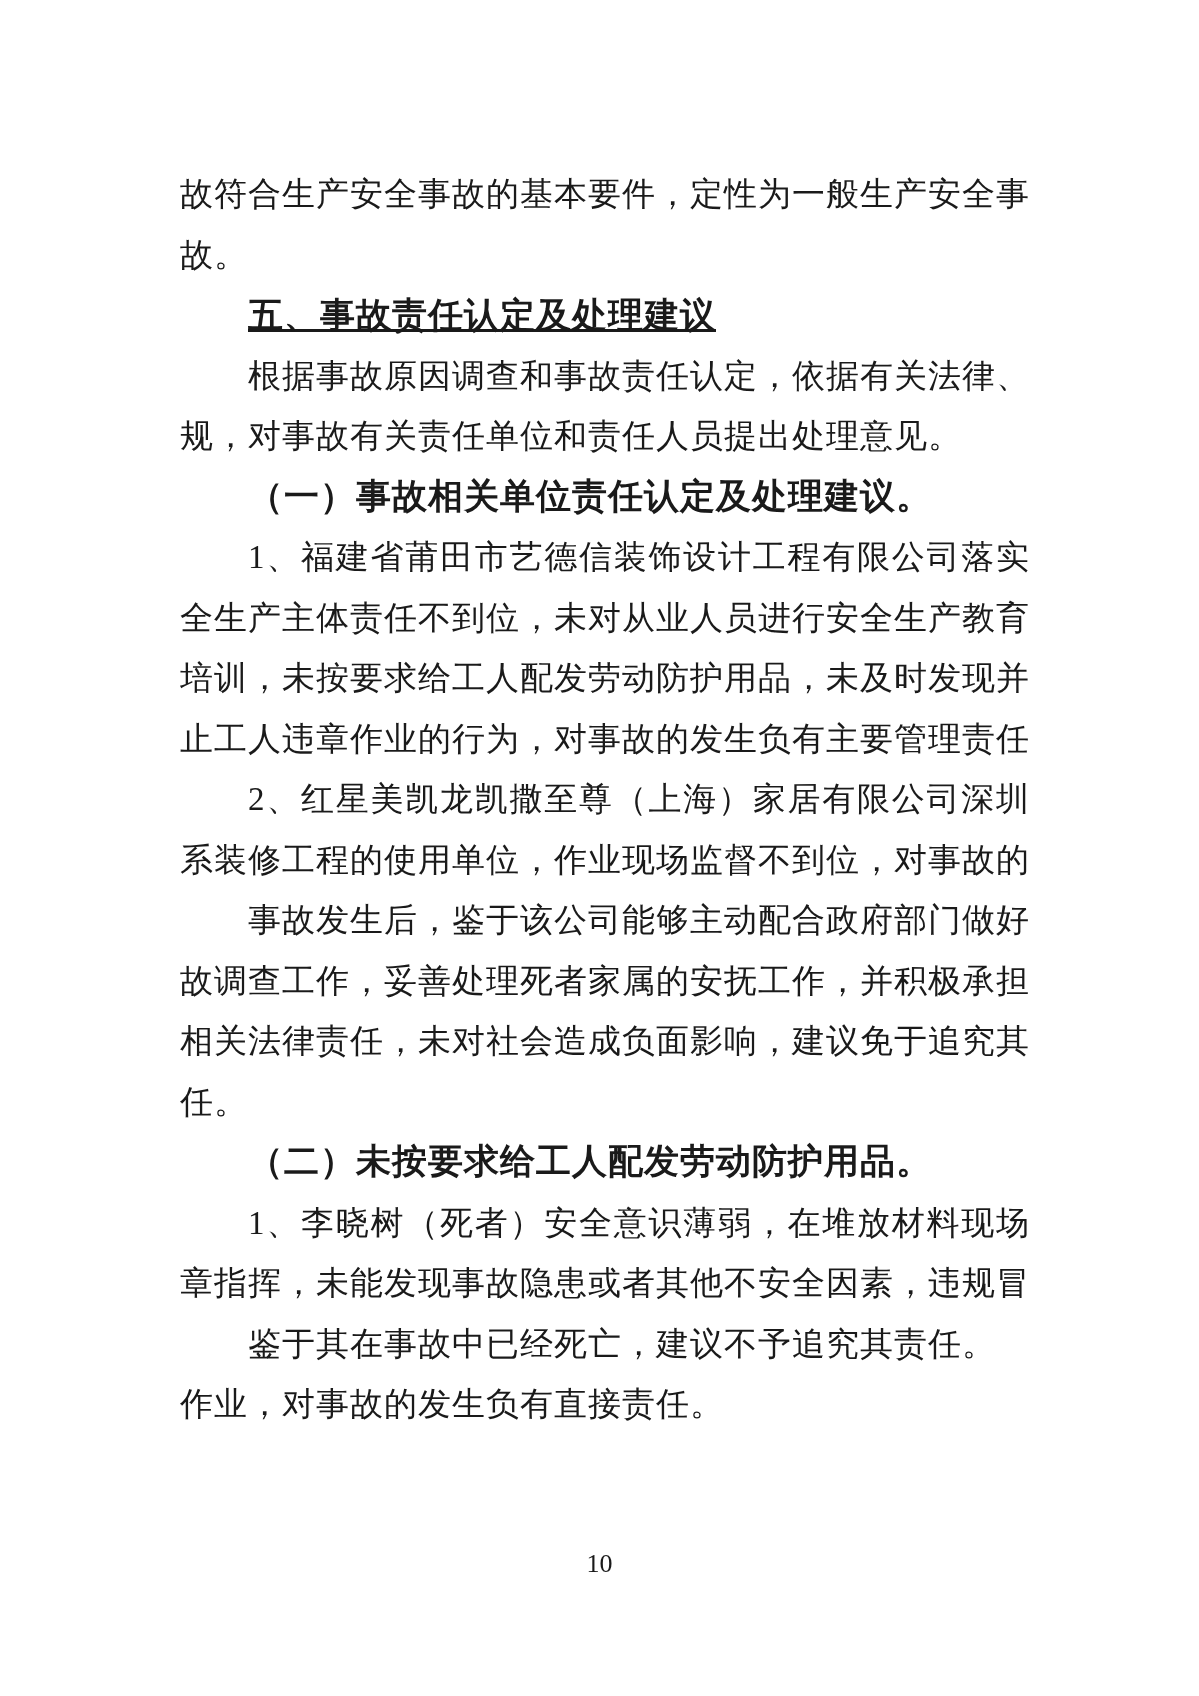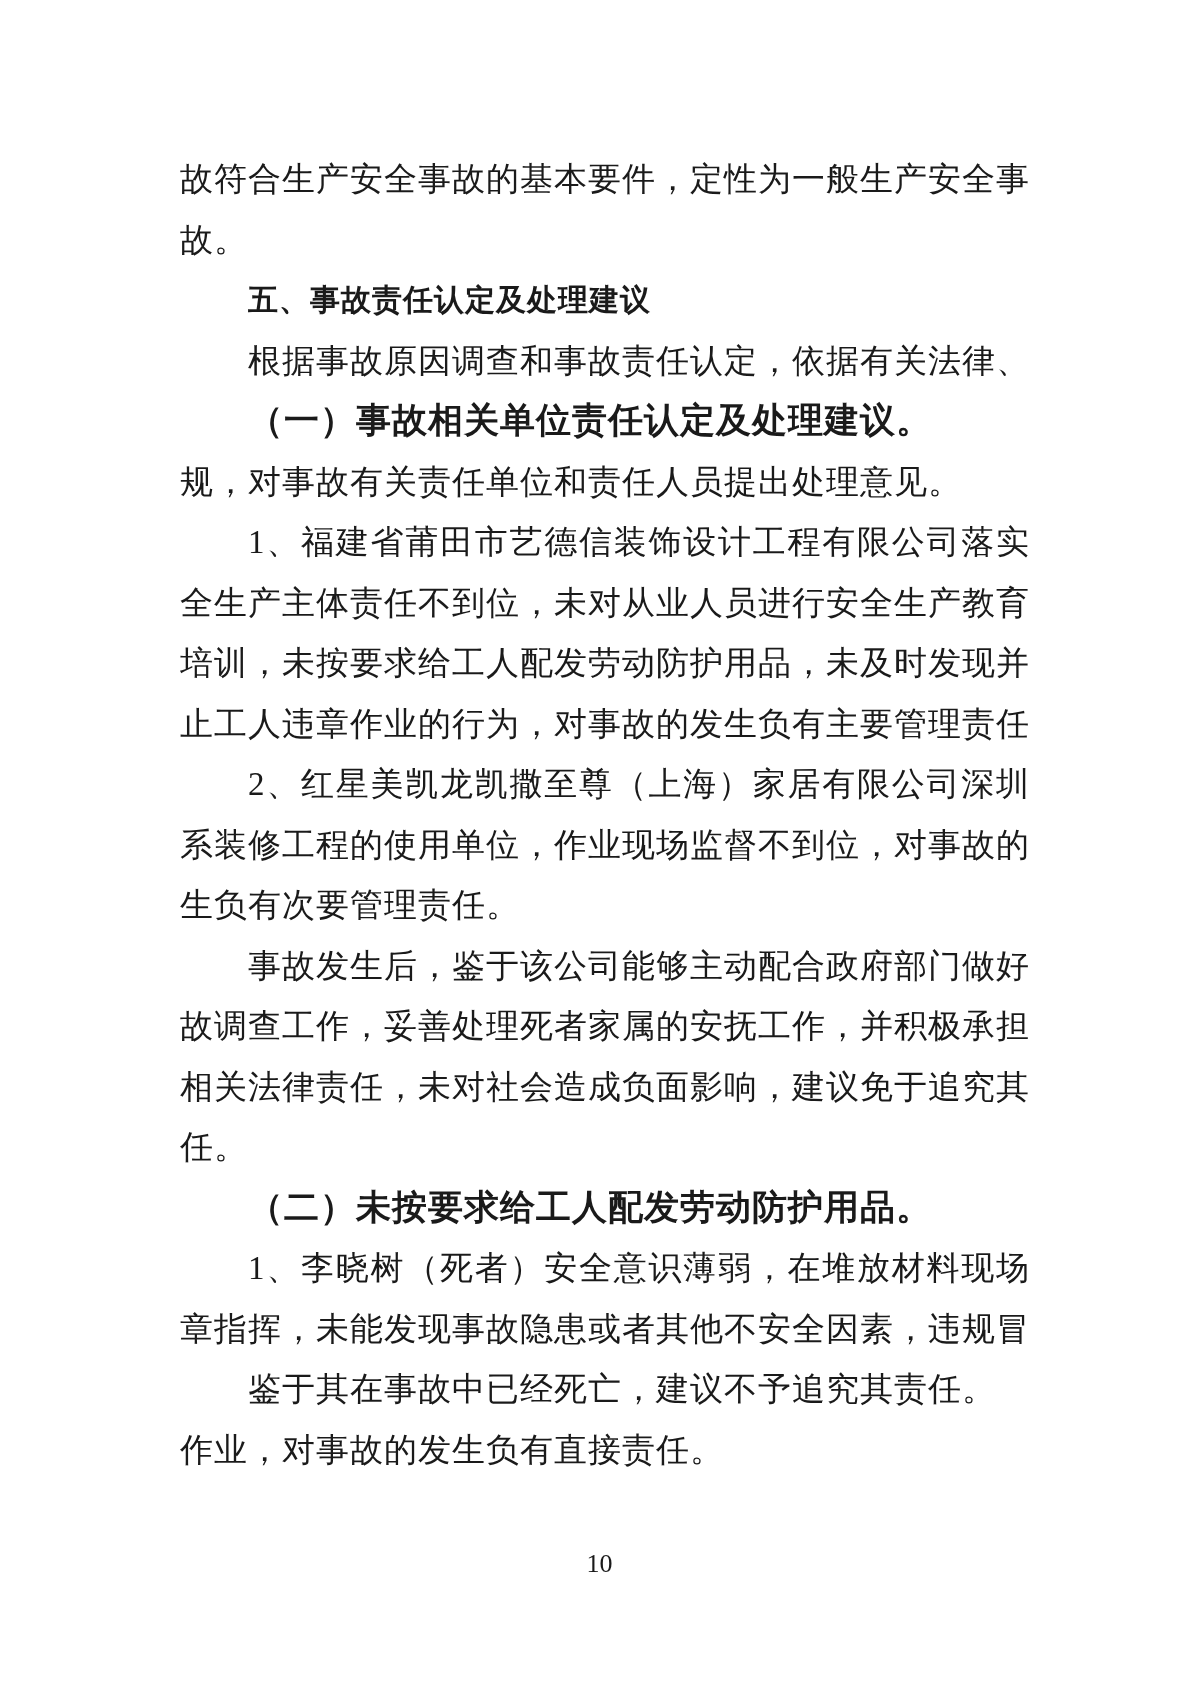"故符合生产安全事故的基本要件，定性为一般生产安全事" .textblock { top: 149px -> 164px }
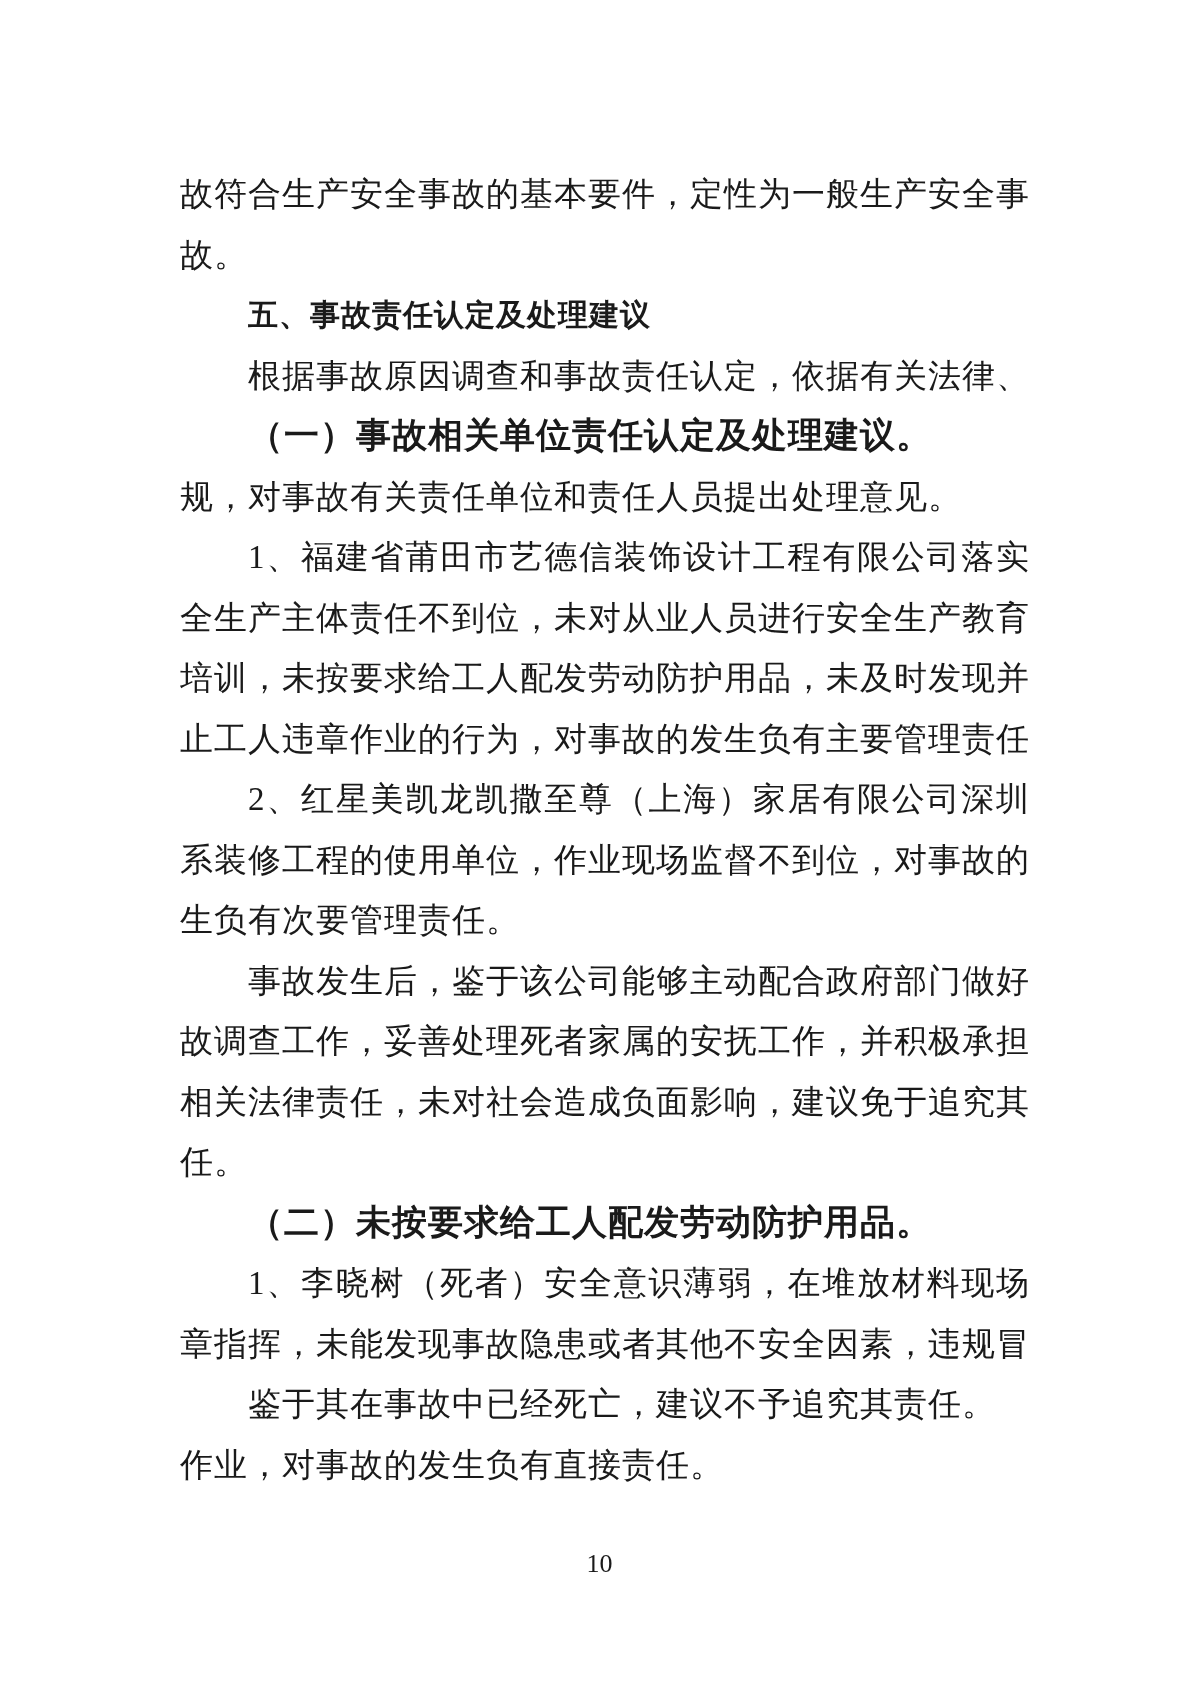"五、事故责任认定及处理建议" .h1 { font-size: 30px -> 35px; text-decoration: none -> underline }
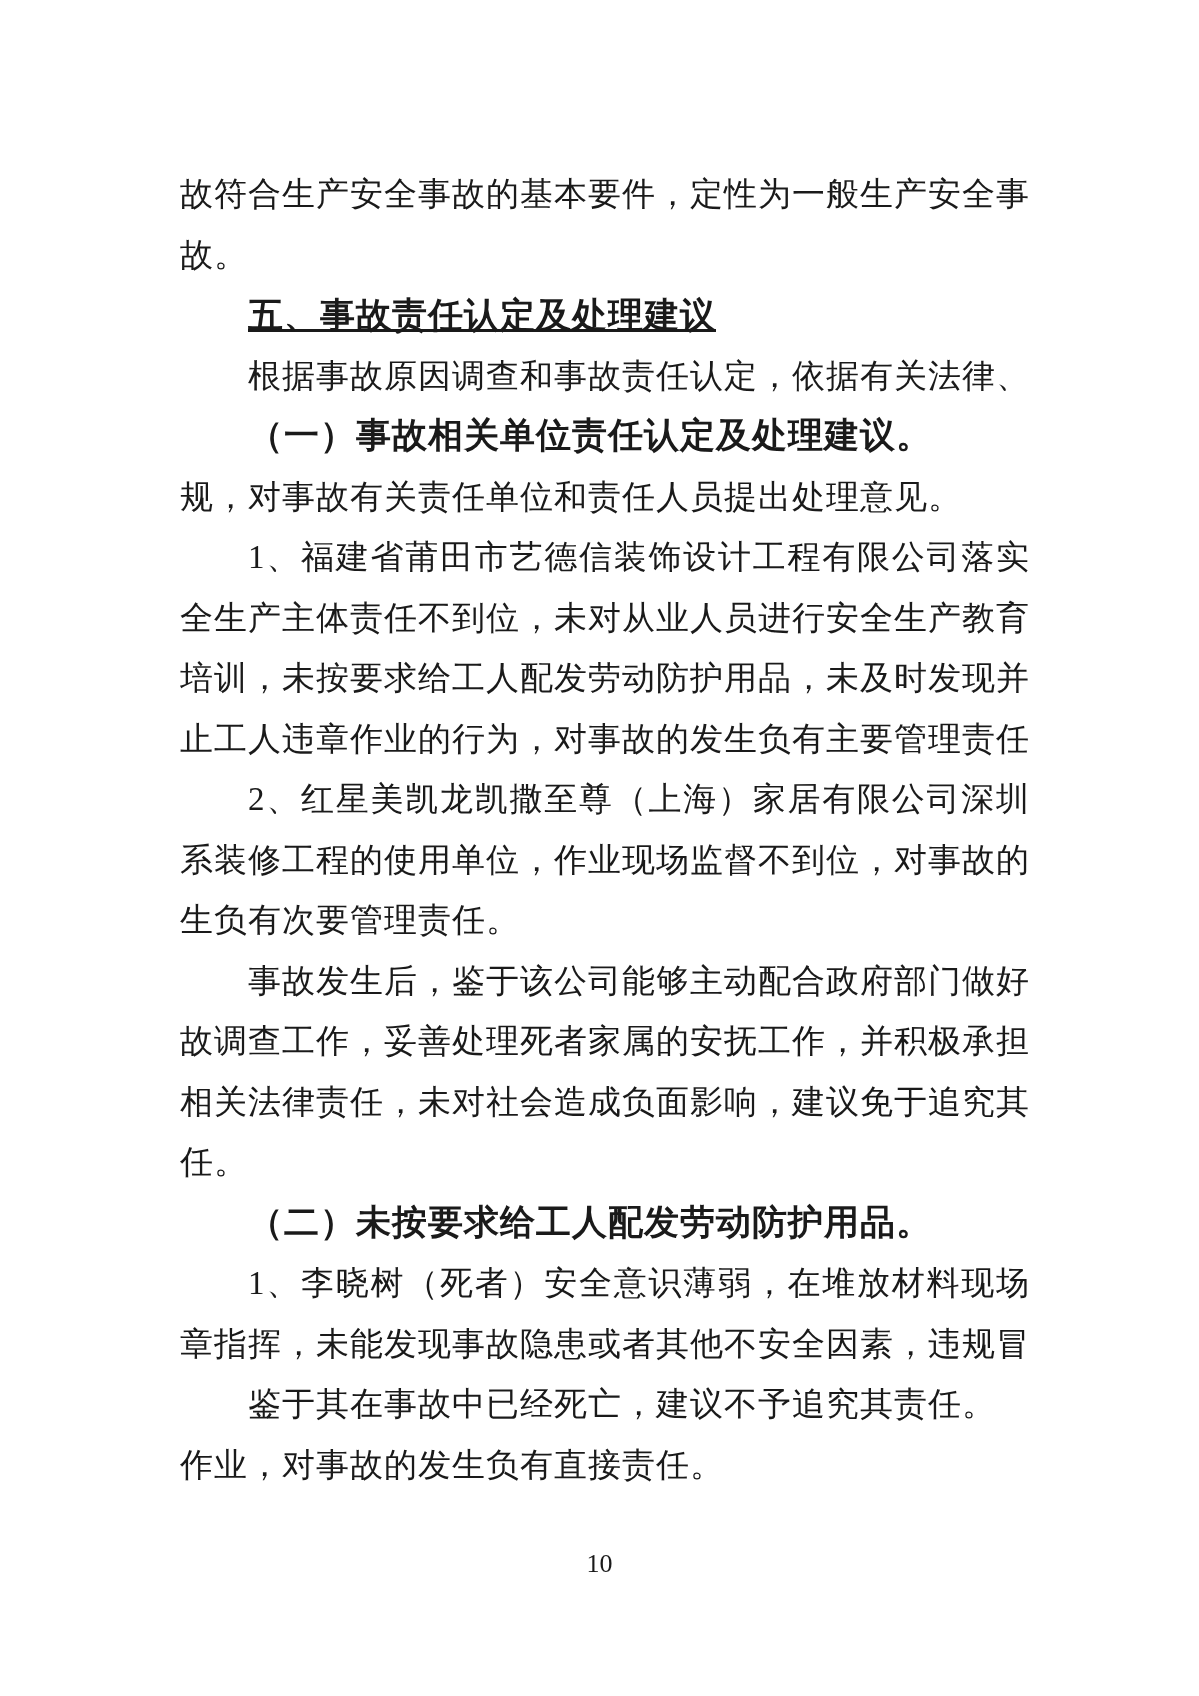"（一）事故相关单位责任认定及处理建议。" div.line { order: before "规，对事故有关责任单位和责任人员提出处理意见。" -> after "规，对事故有关责任单位和责任人员提出处理意见。" }
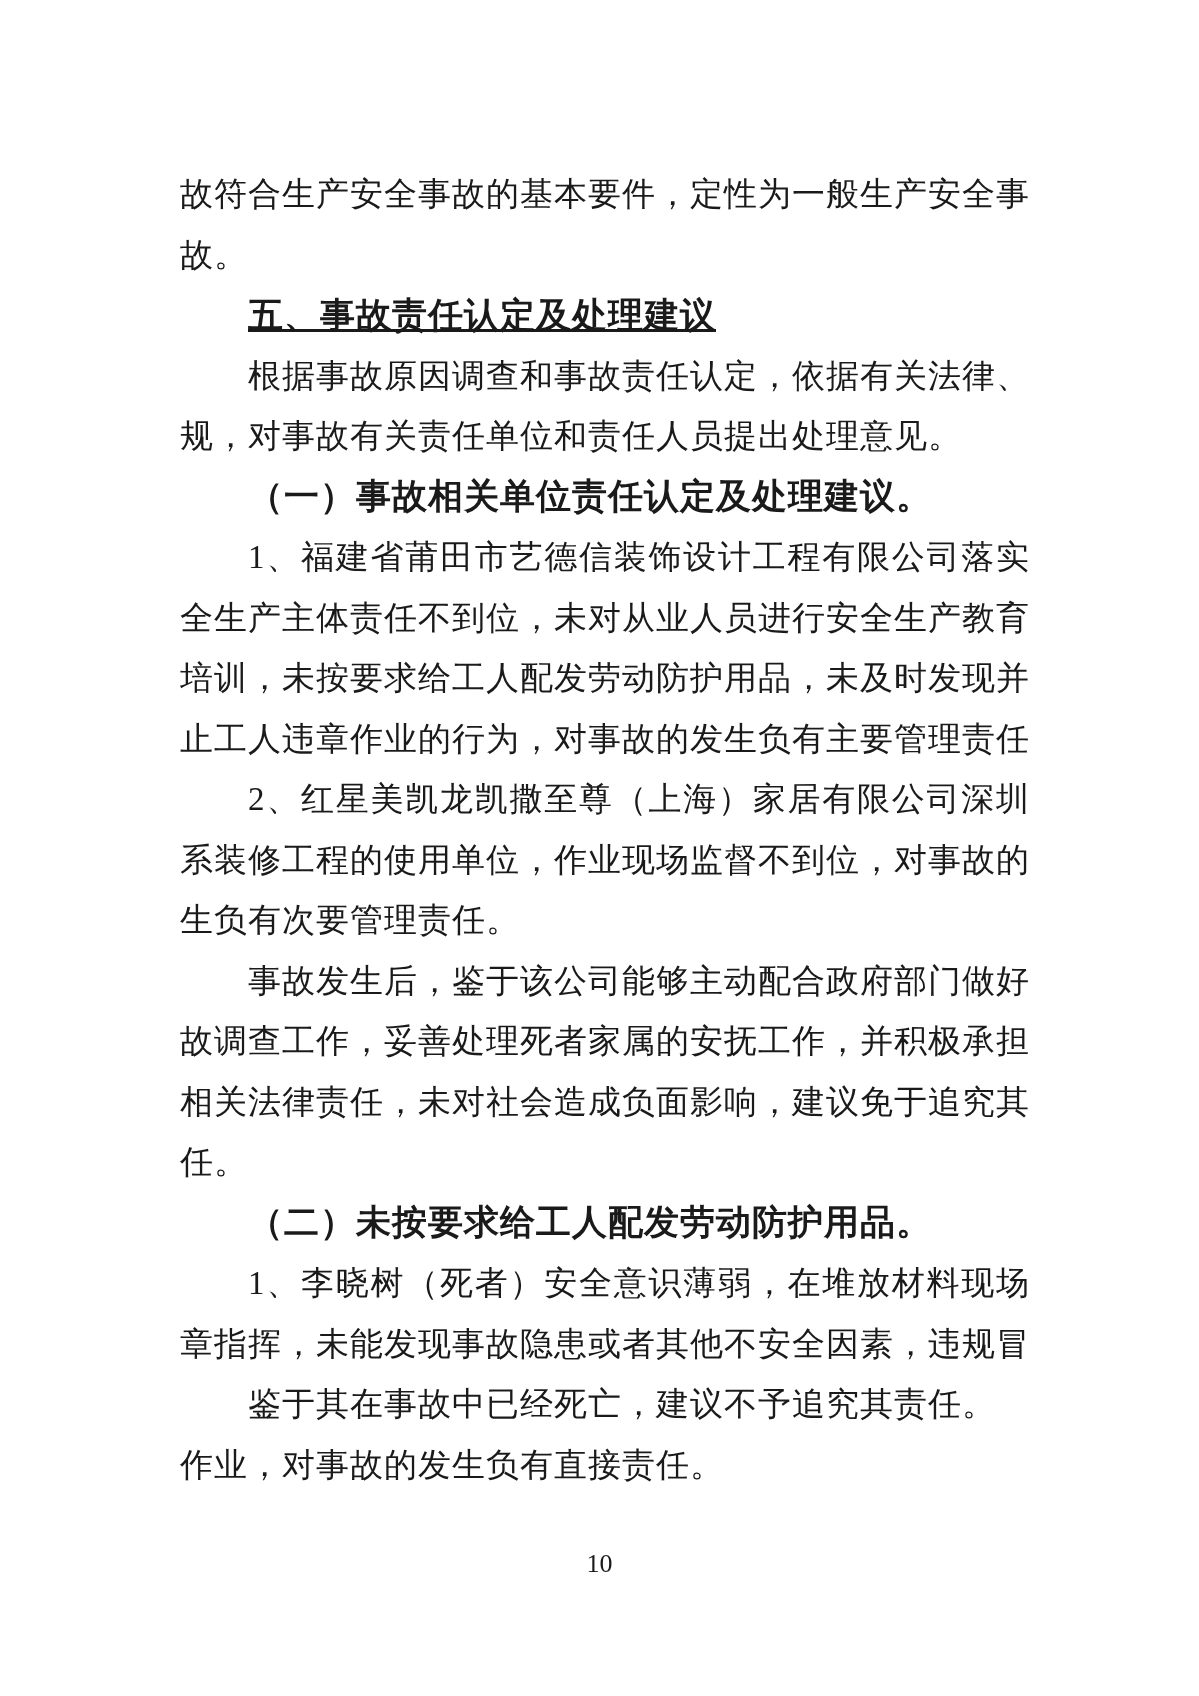"生负有次要管理责任。" div.line { html: <div>生负有次要管理责任。</div> -> none }
